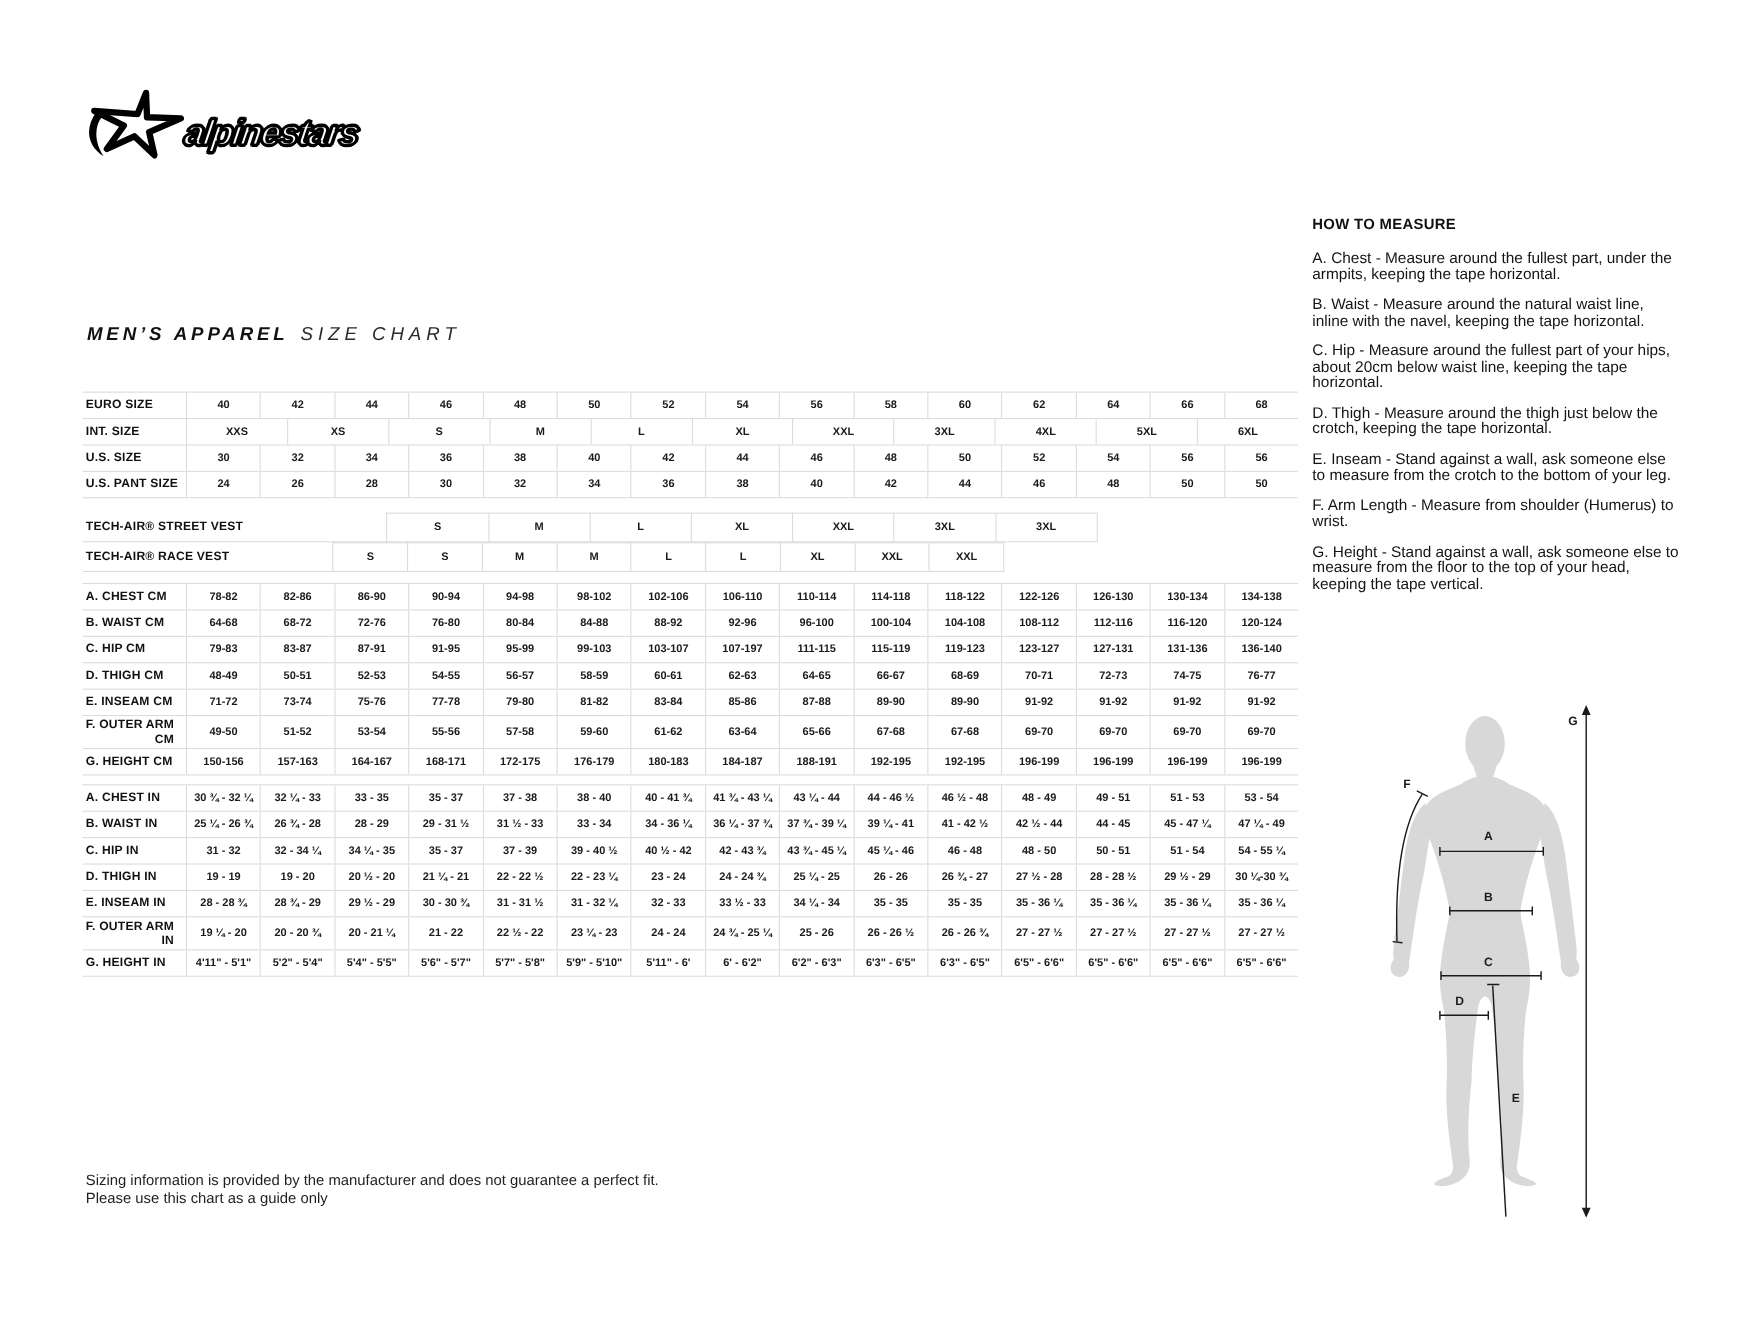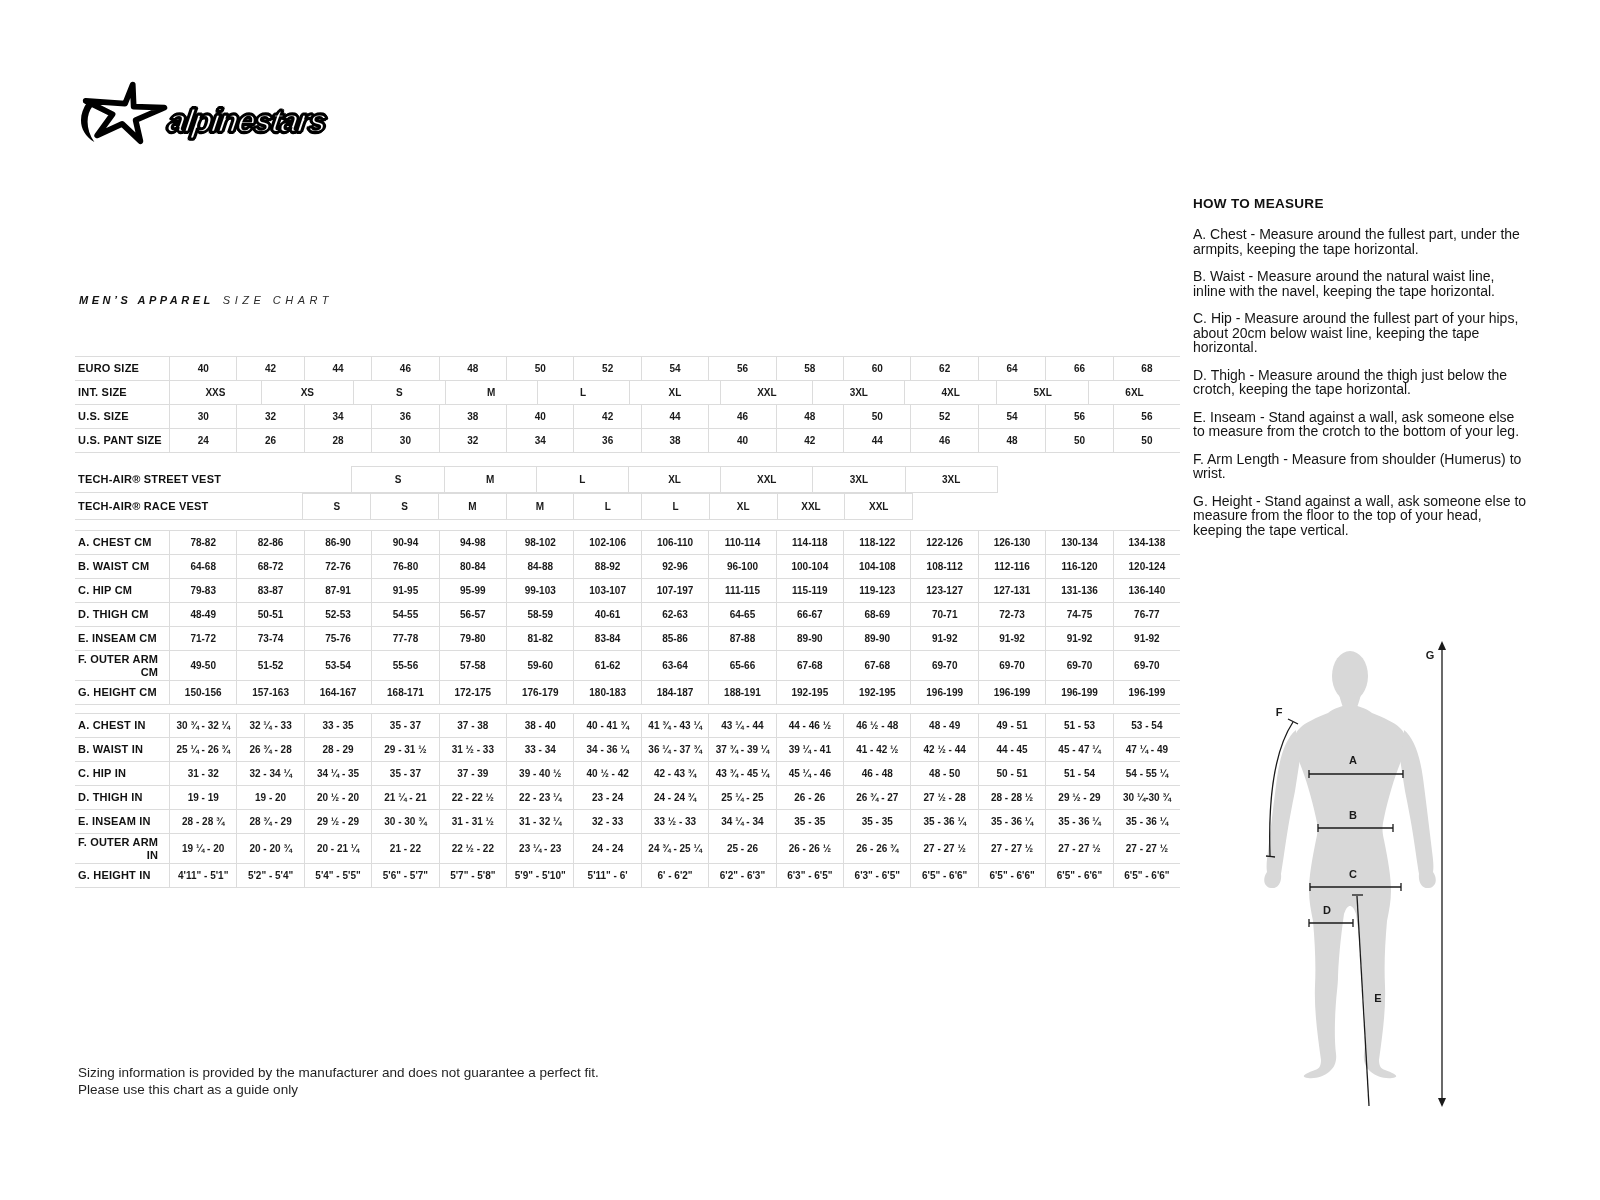"MEN’S APPAREL SIZE CHART" #title { font-size: 11px -> 17px }
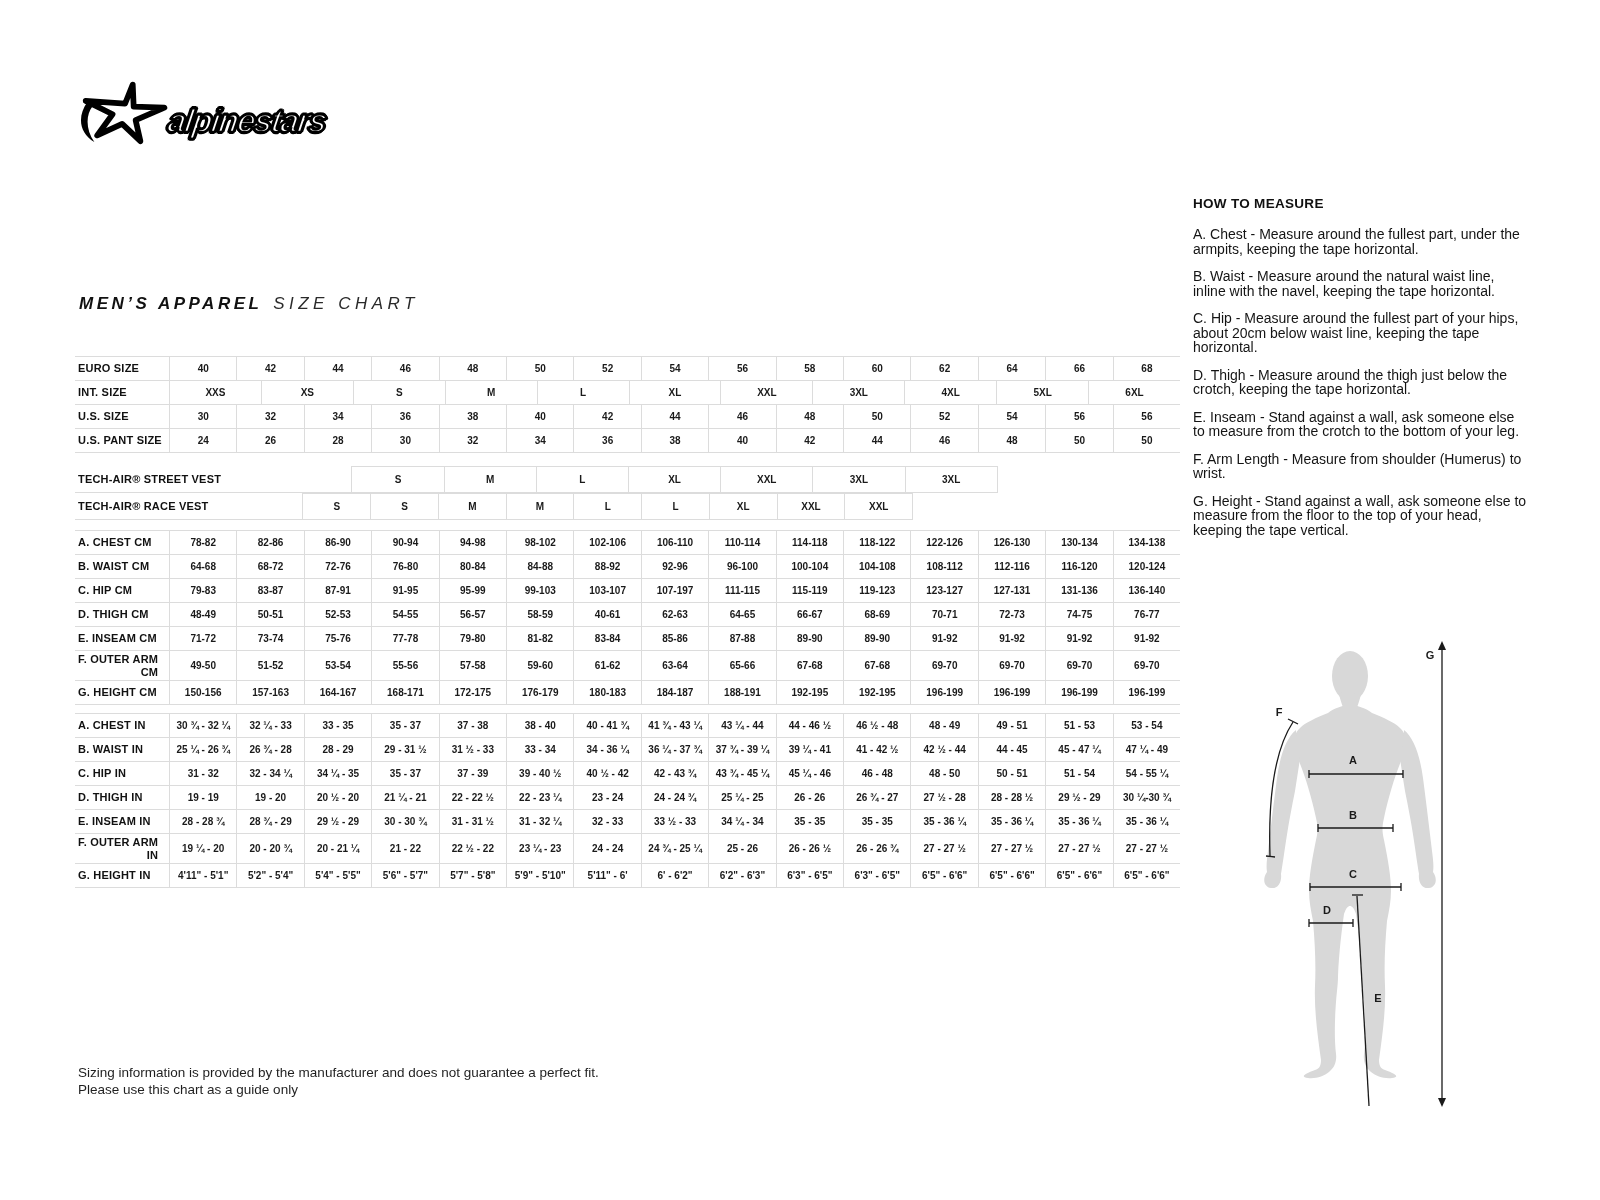"40-61" div.cell { text: 40-61 -> 60-61 }
